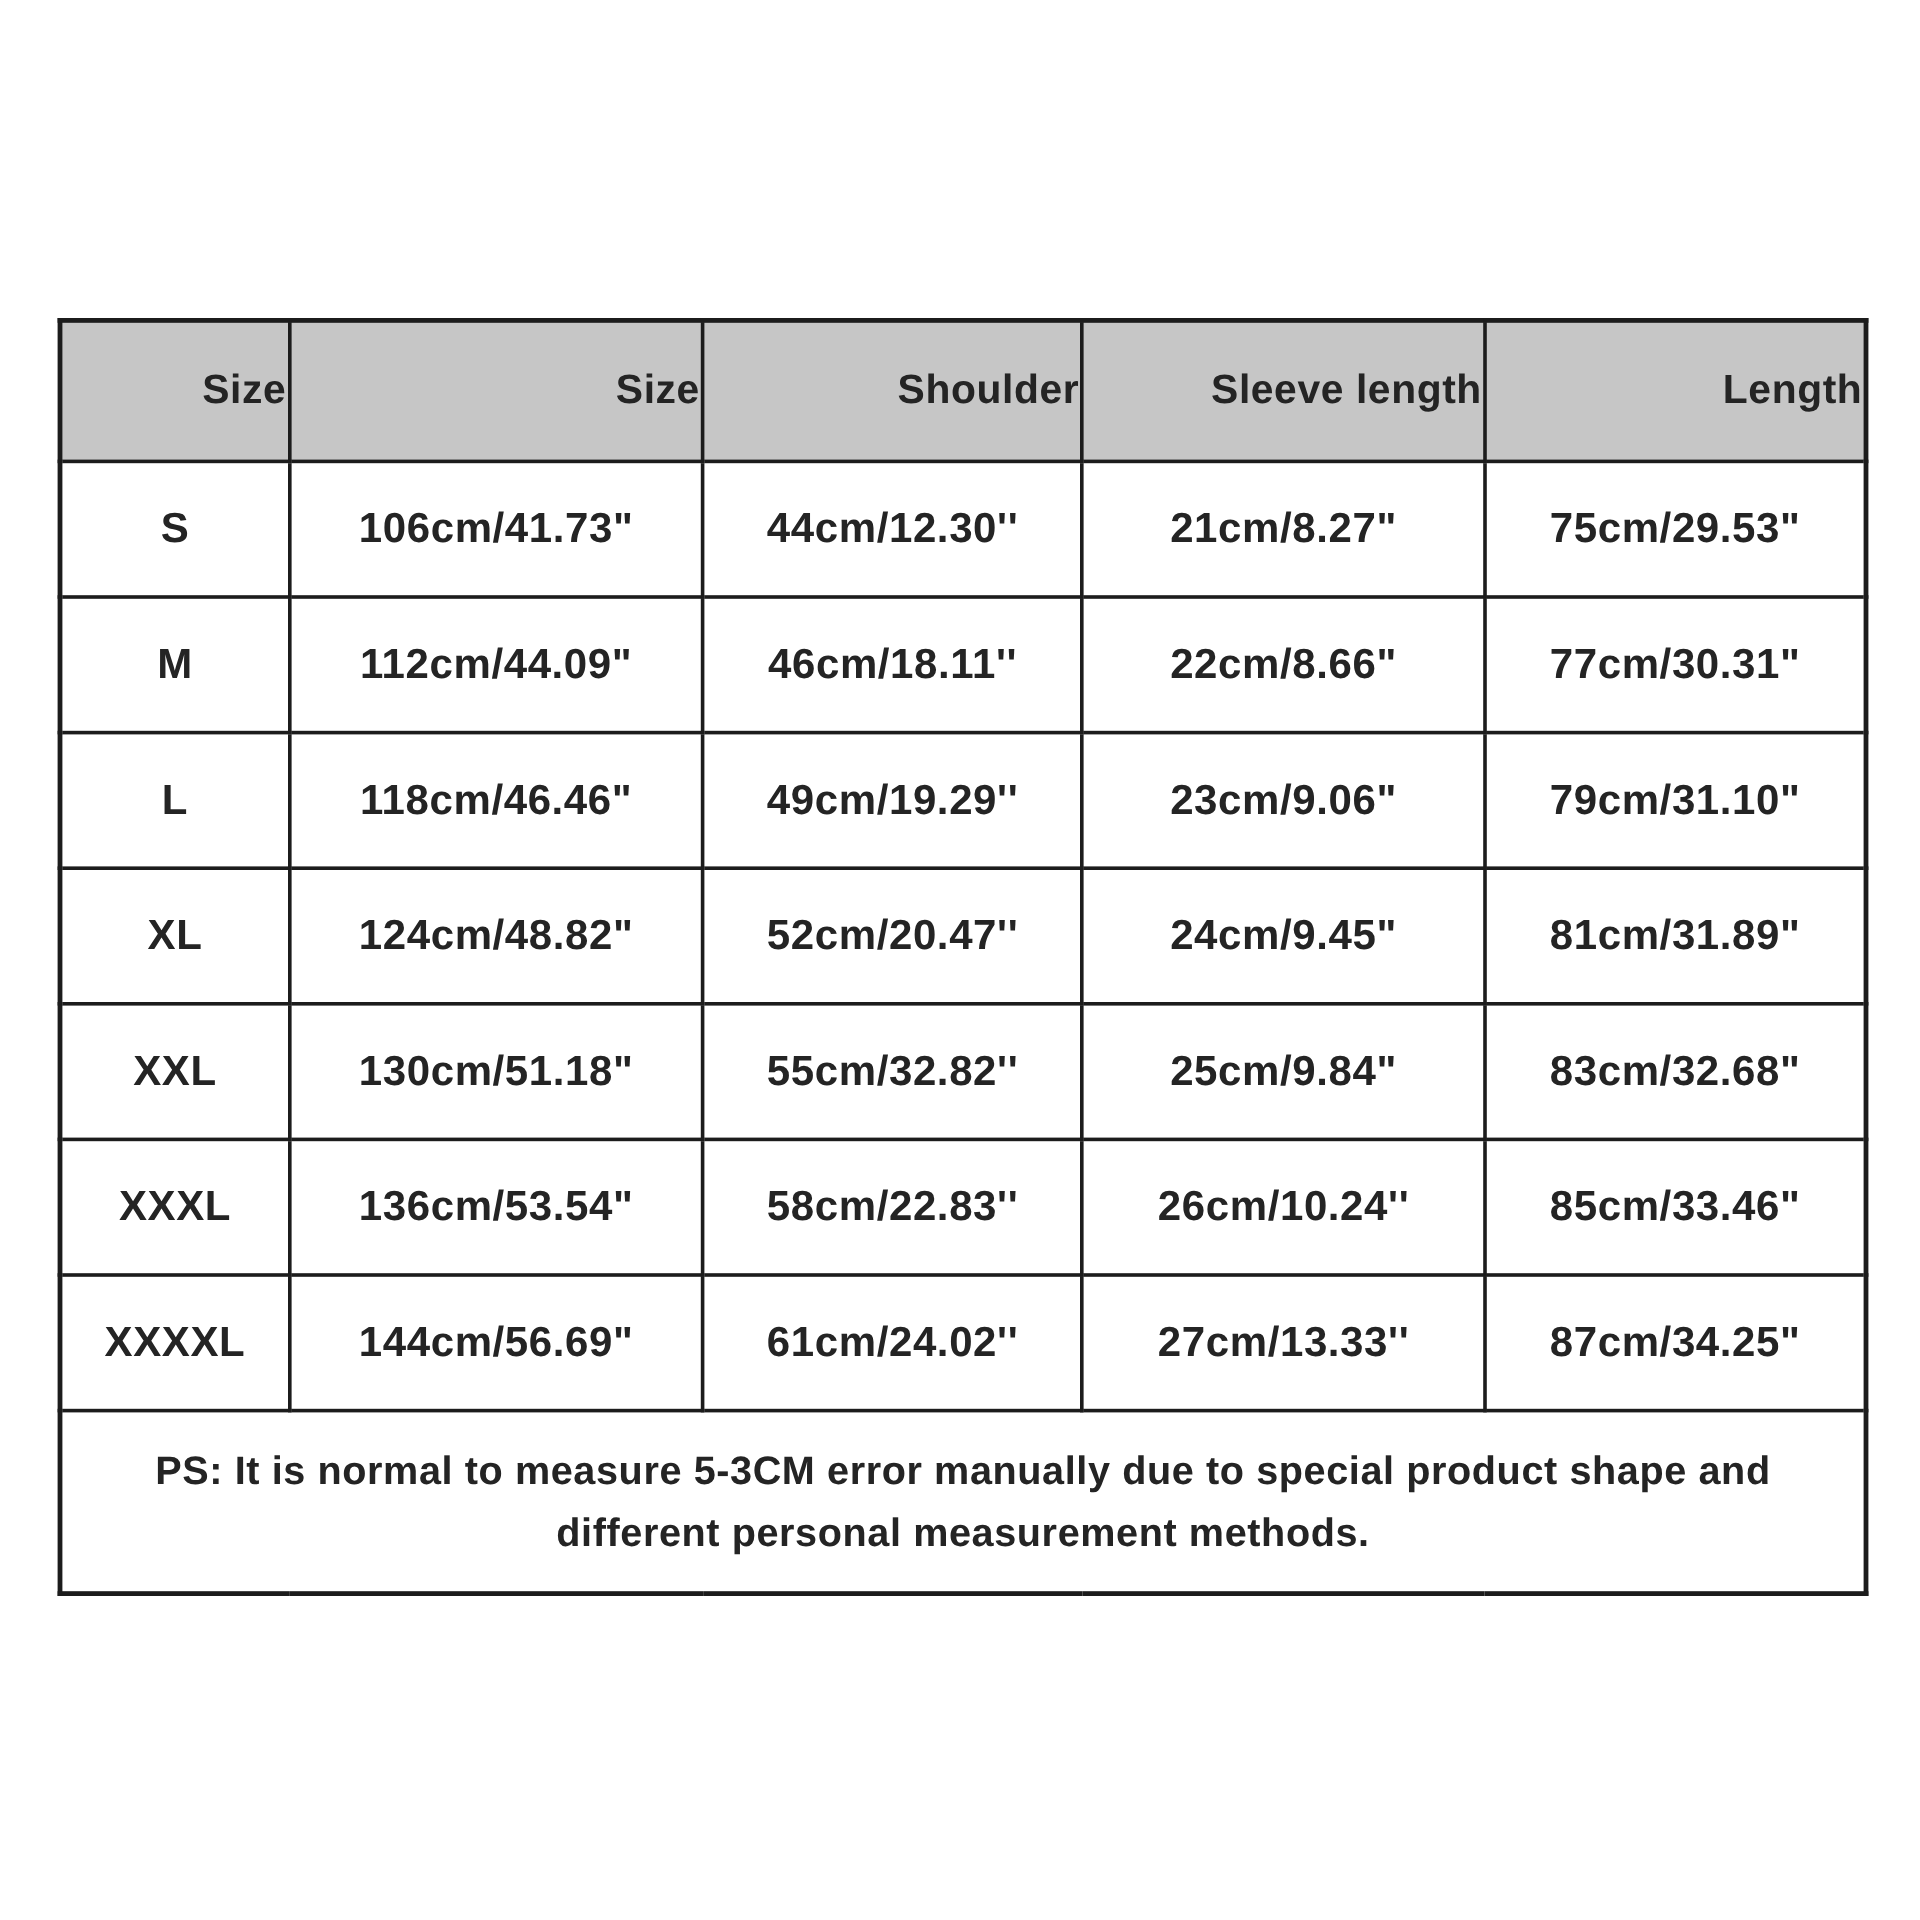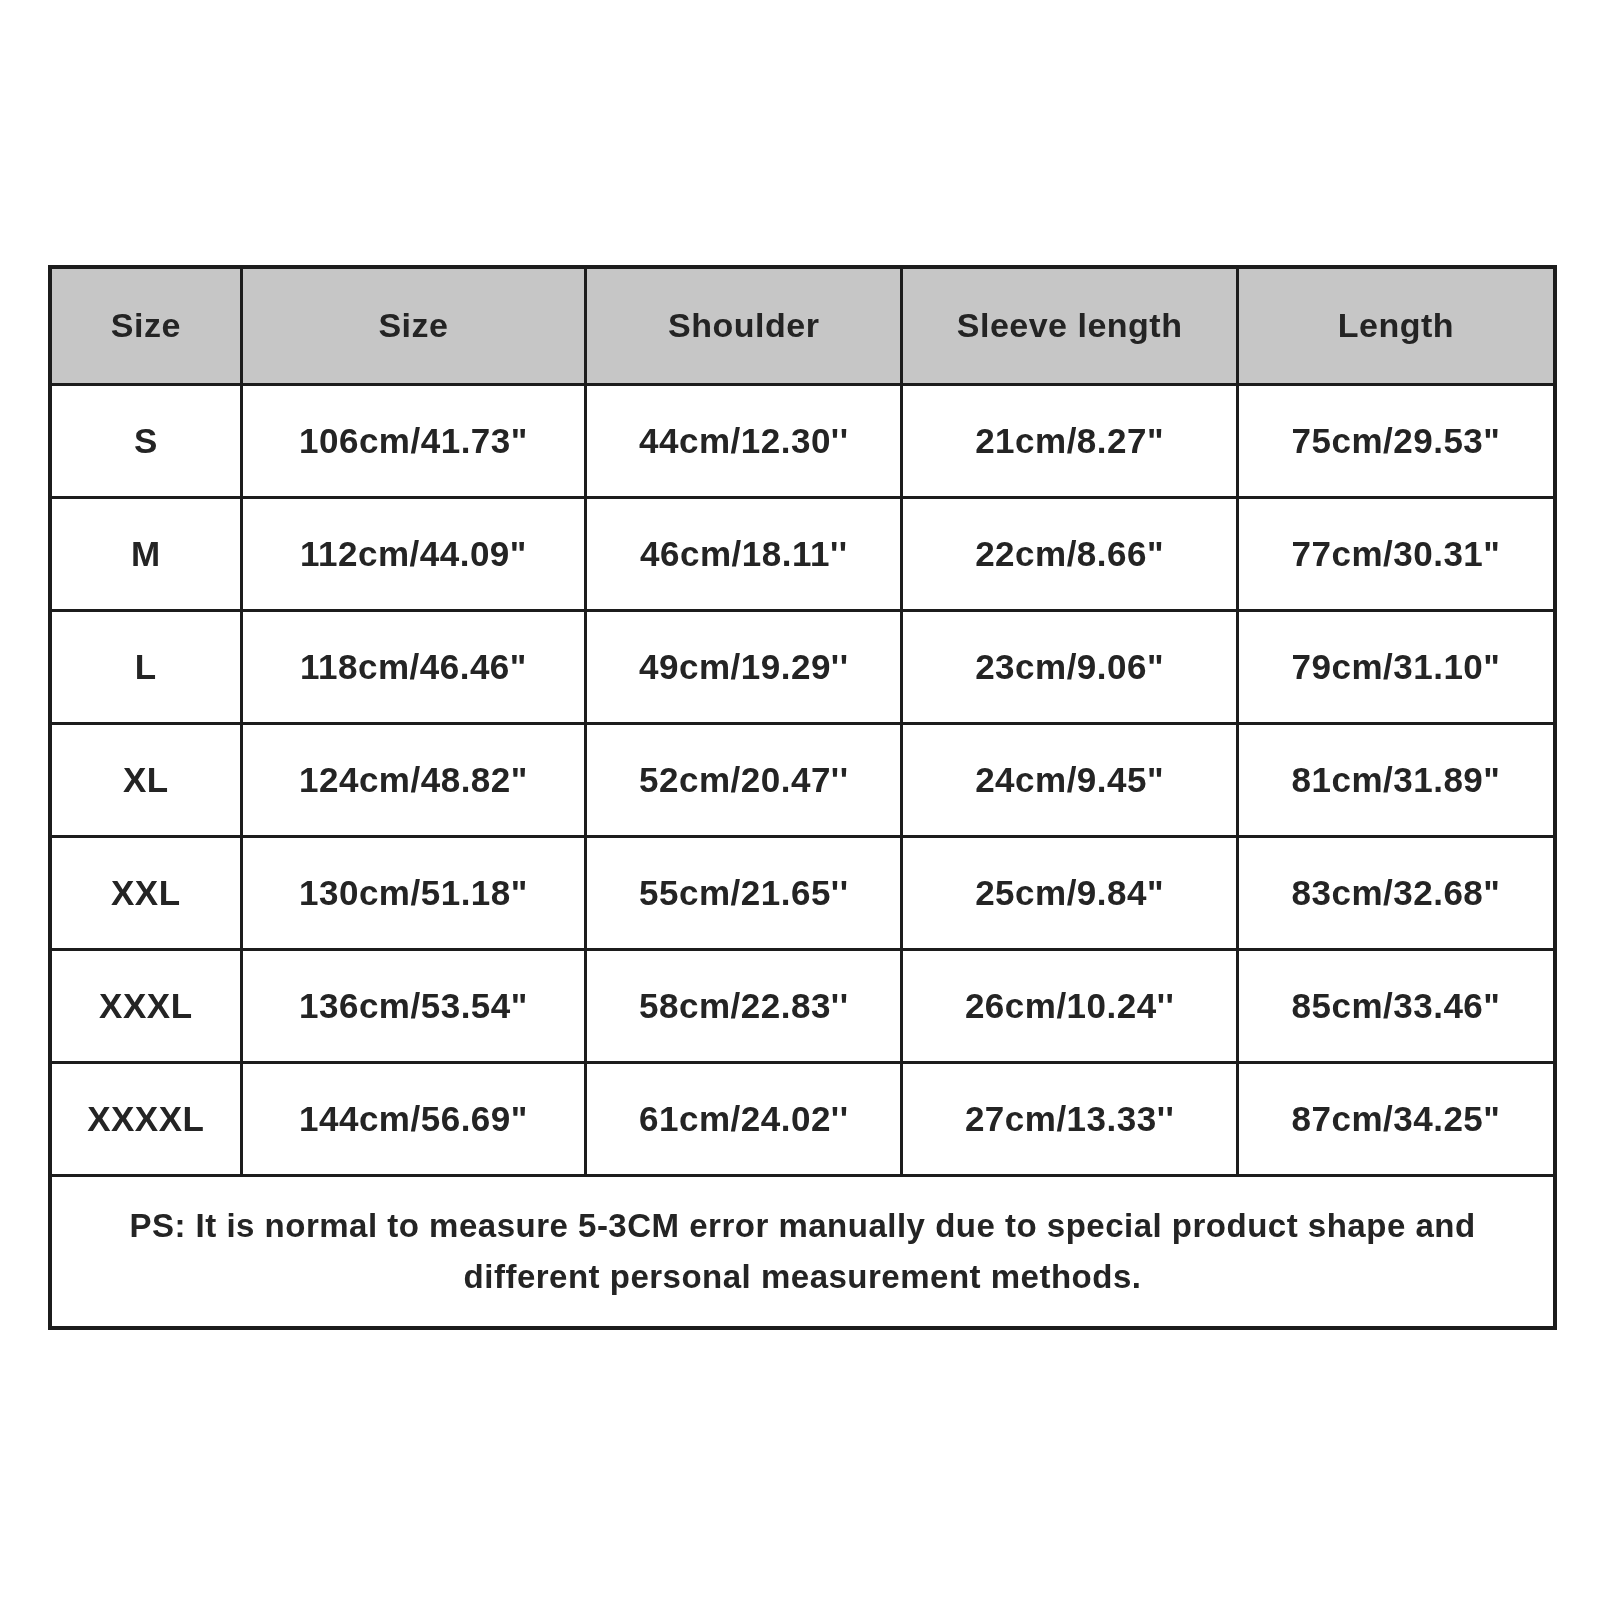"Size" tr.header-row th { text-align: none -> right }
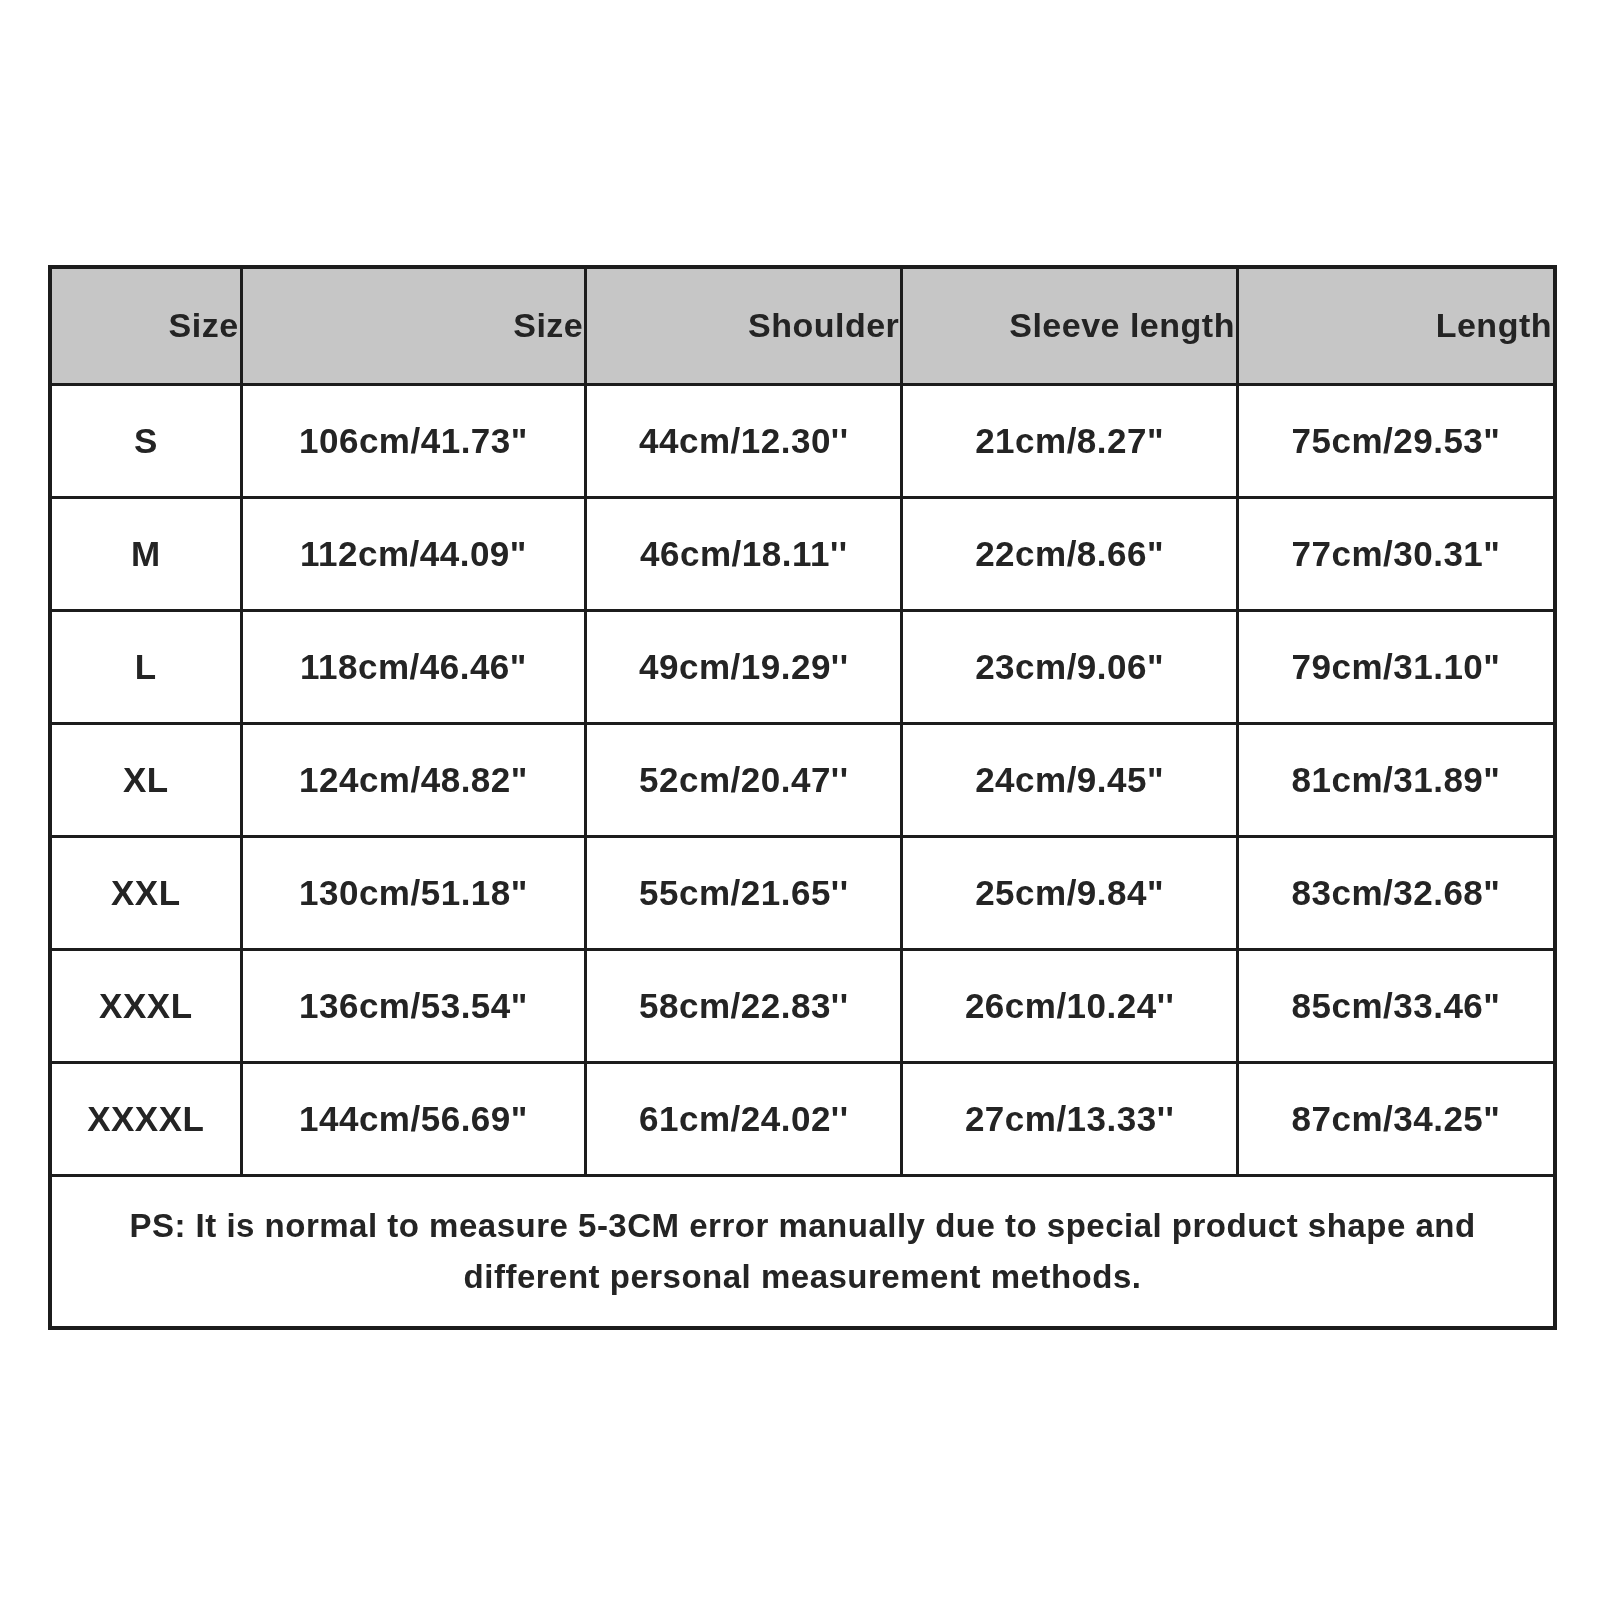"55cm/21.65''" td { text: 55cm/21.65'' -> 55cm/32.82'' }
